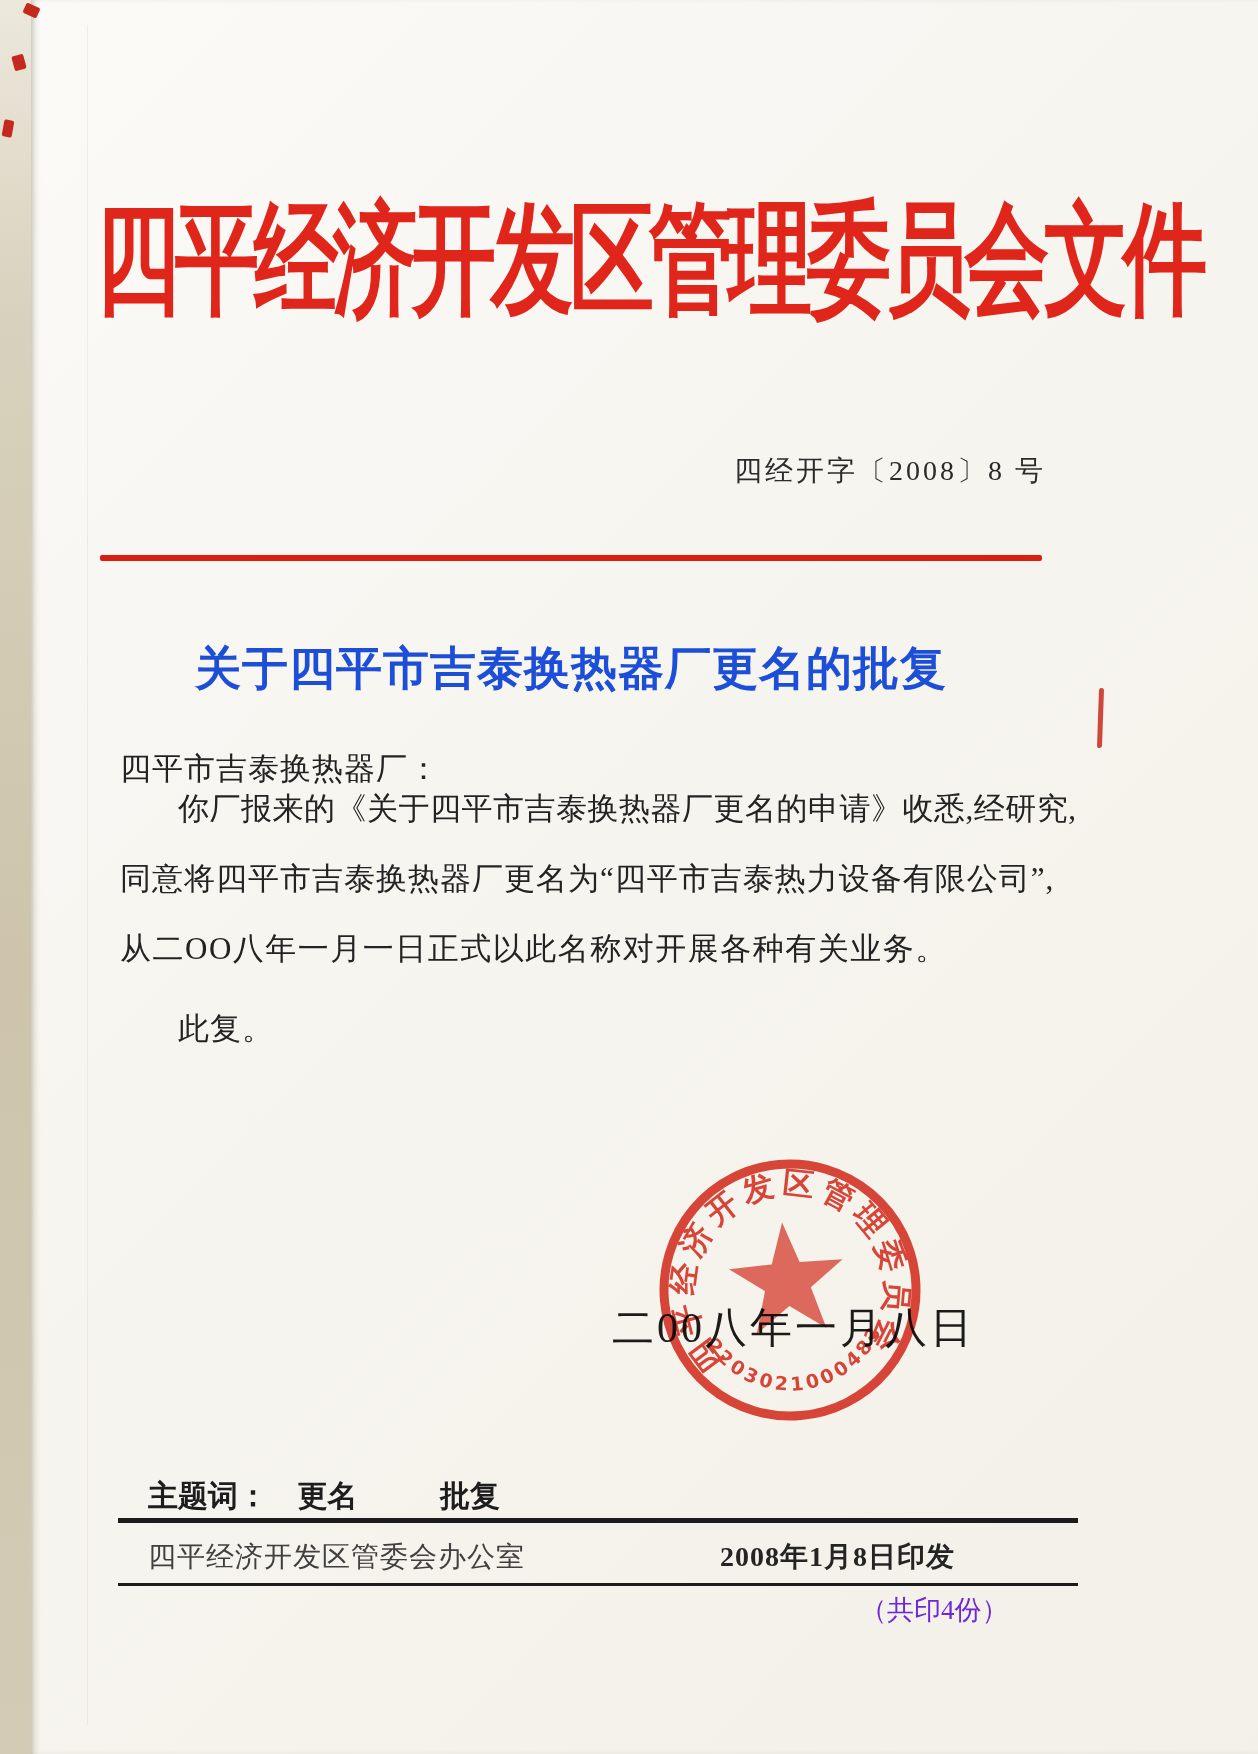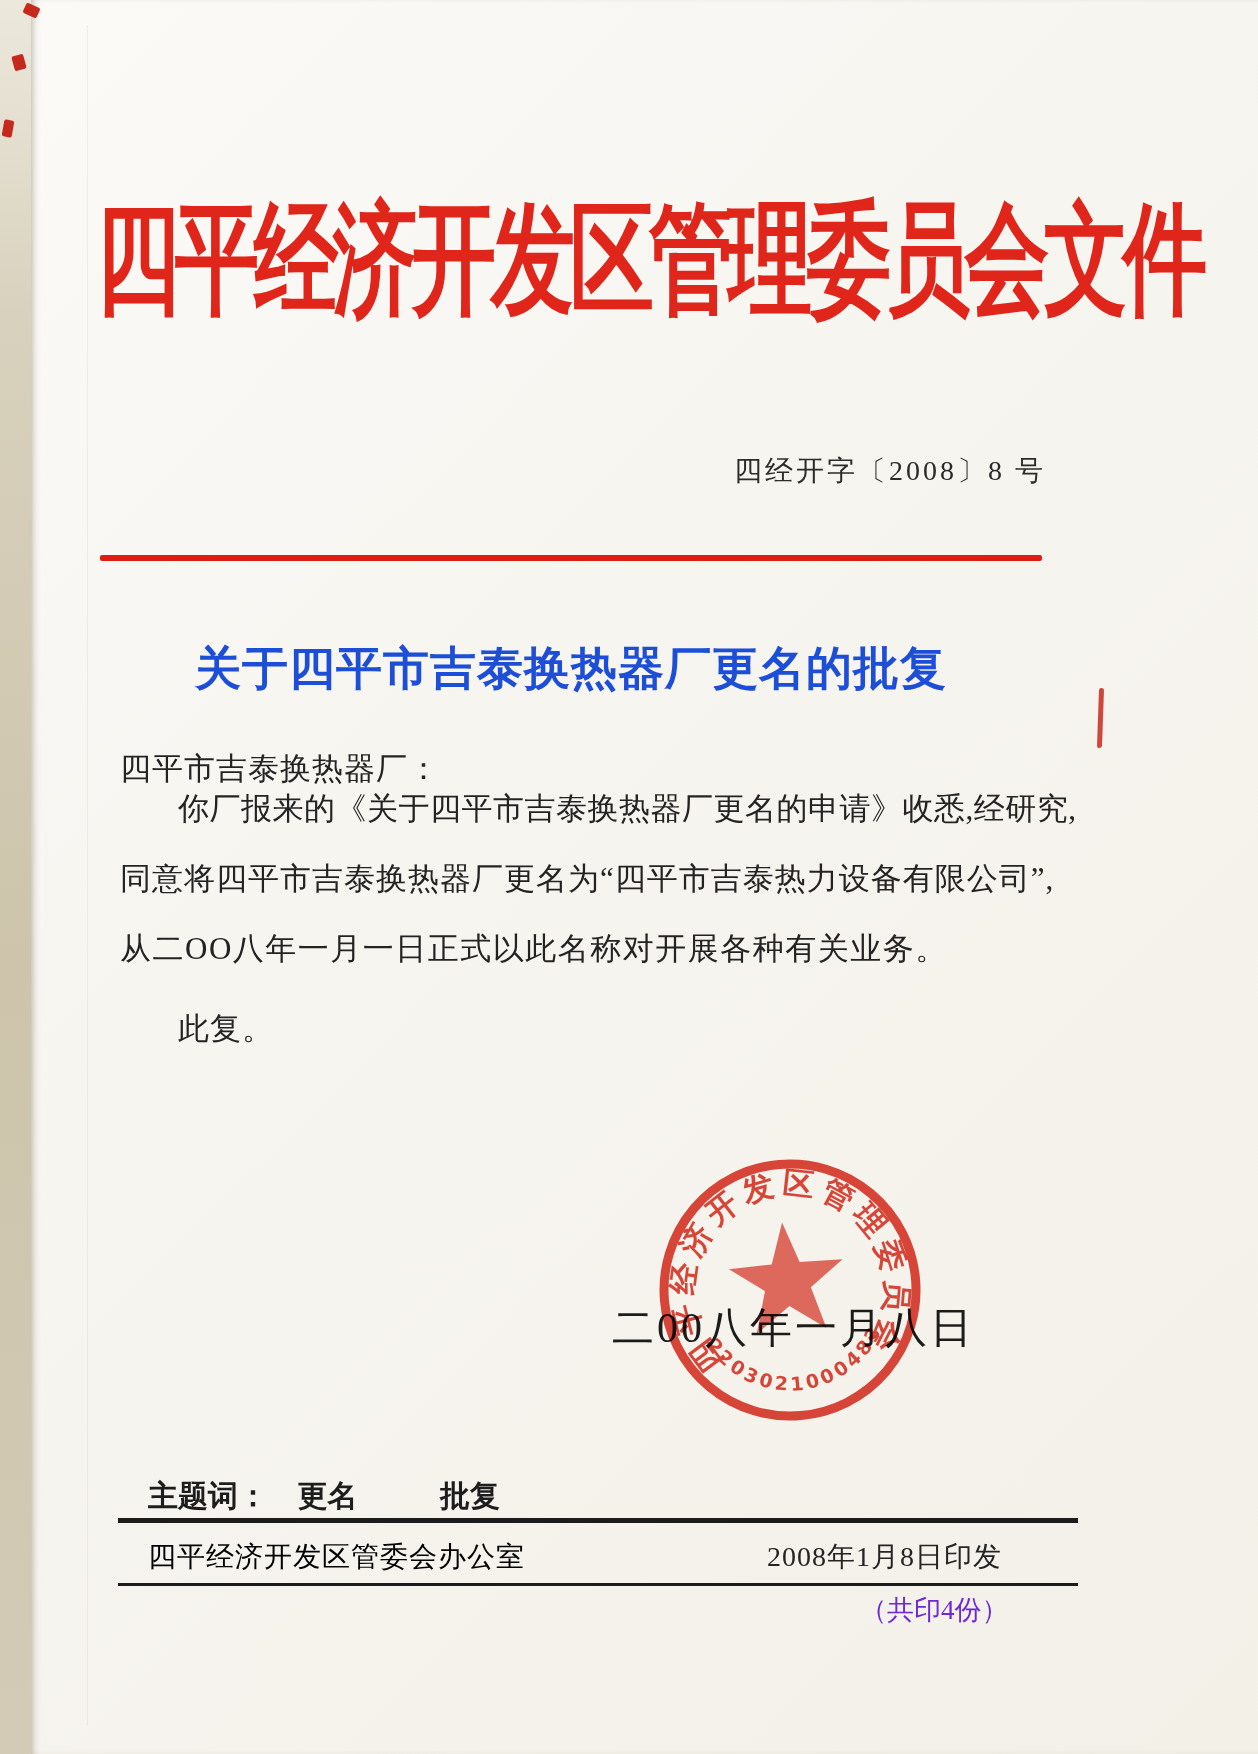"四平经济开发区管委会办公室" .issuer { color: #000000 -> #404040 }
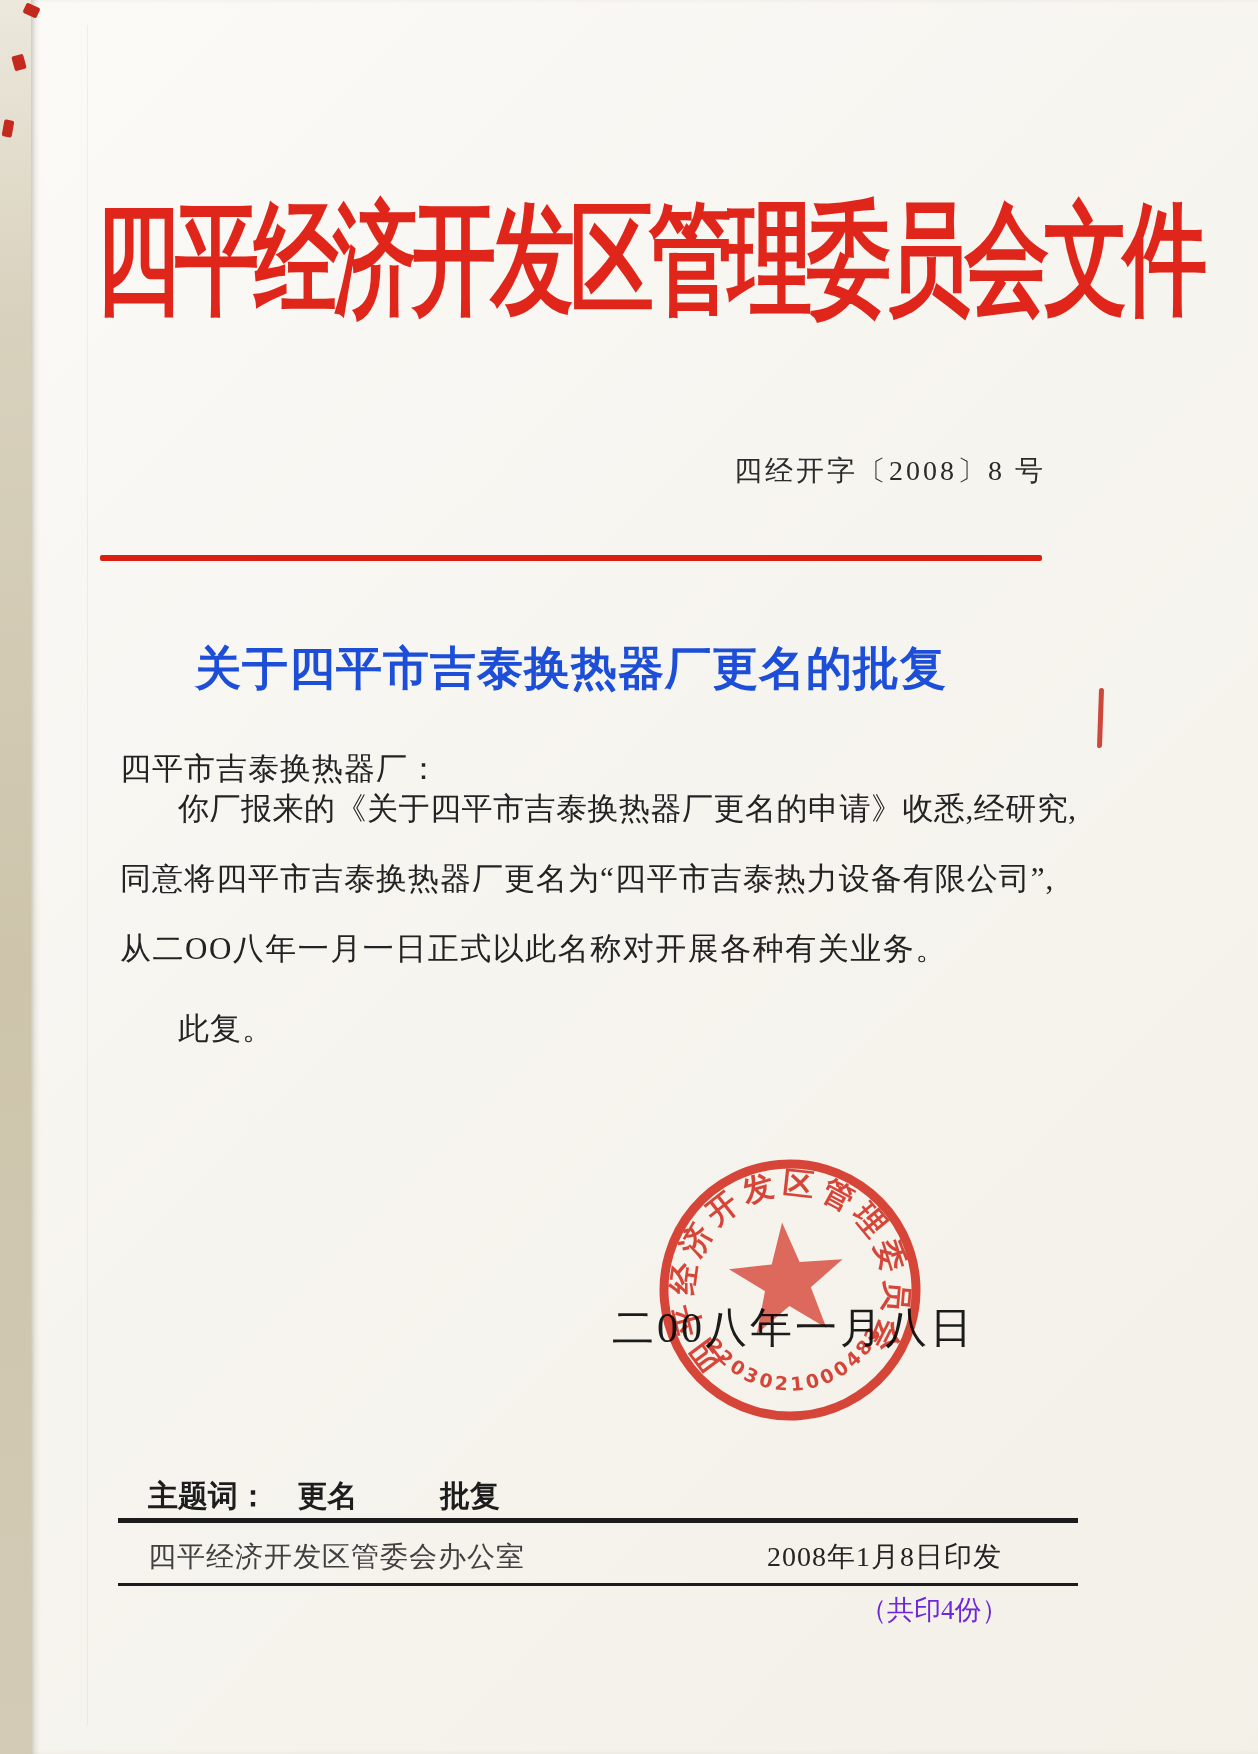"2008年1月8日印发" .print-date { font-weight: none -> bold; text-align: right -> left }
